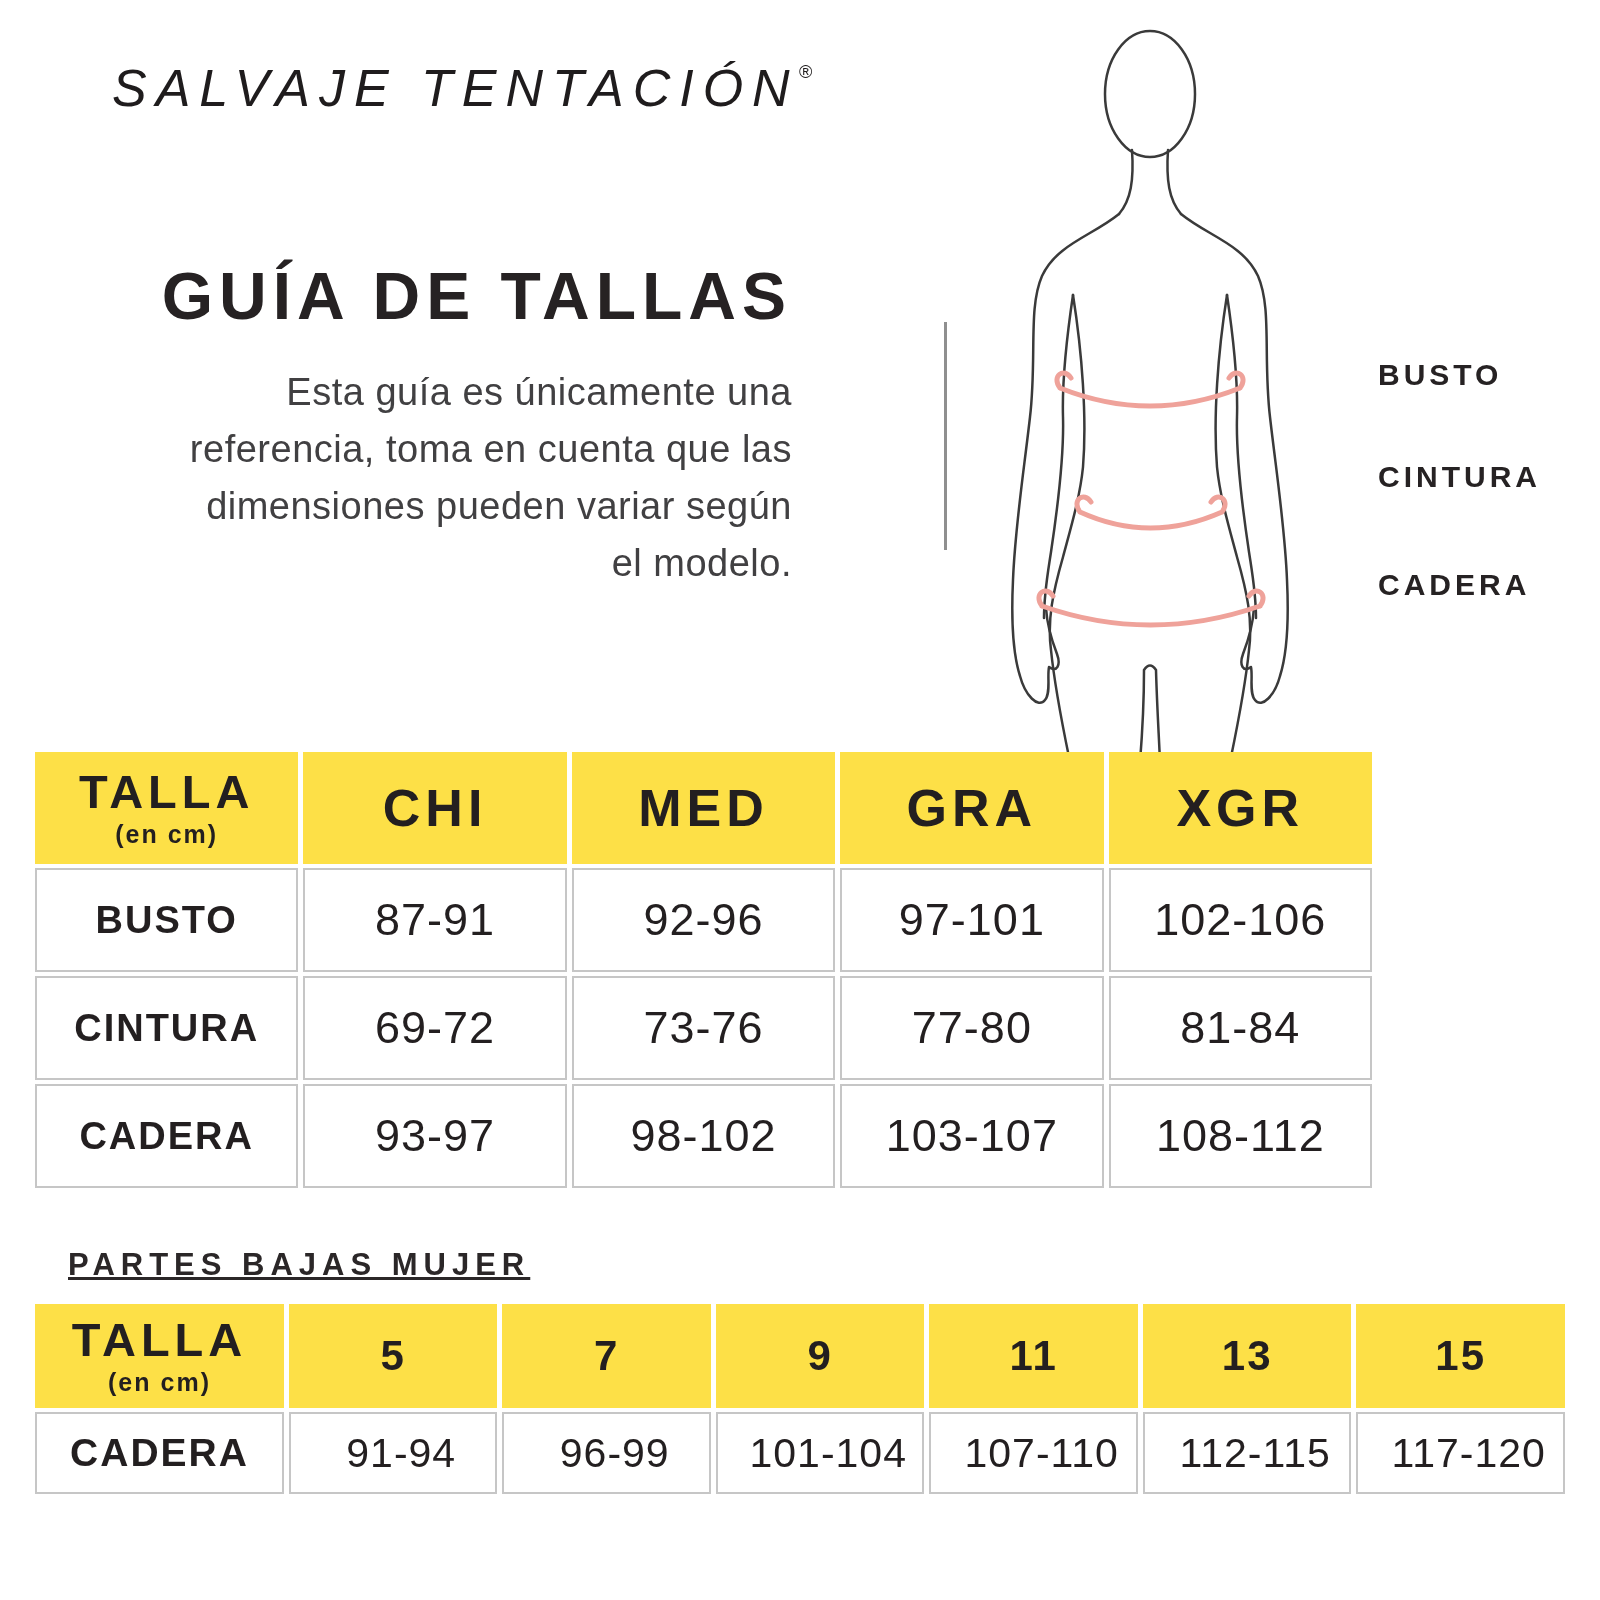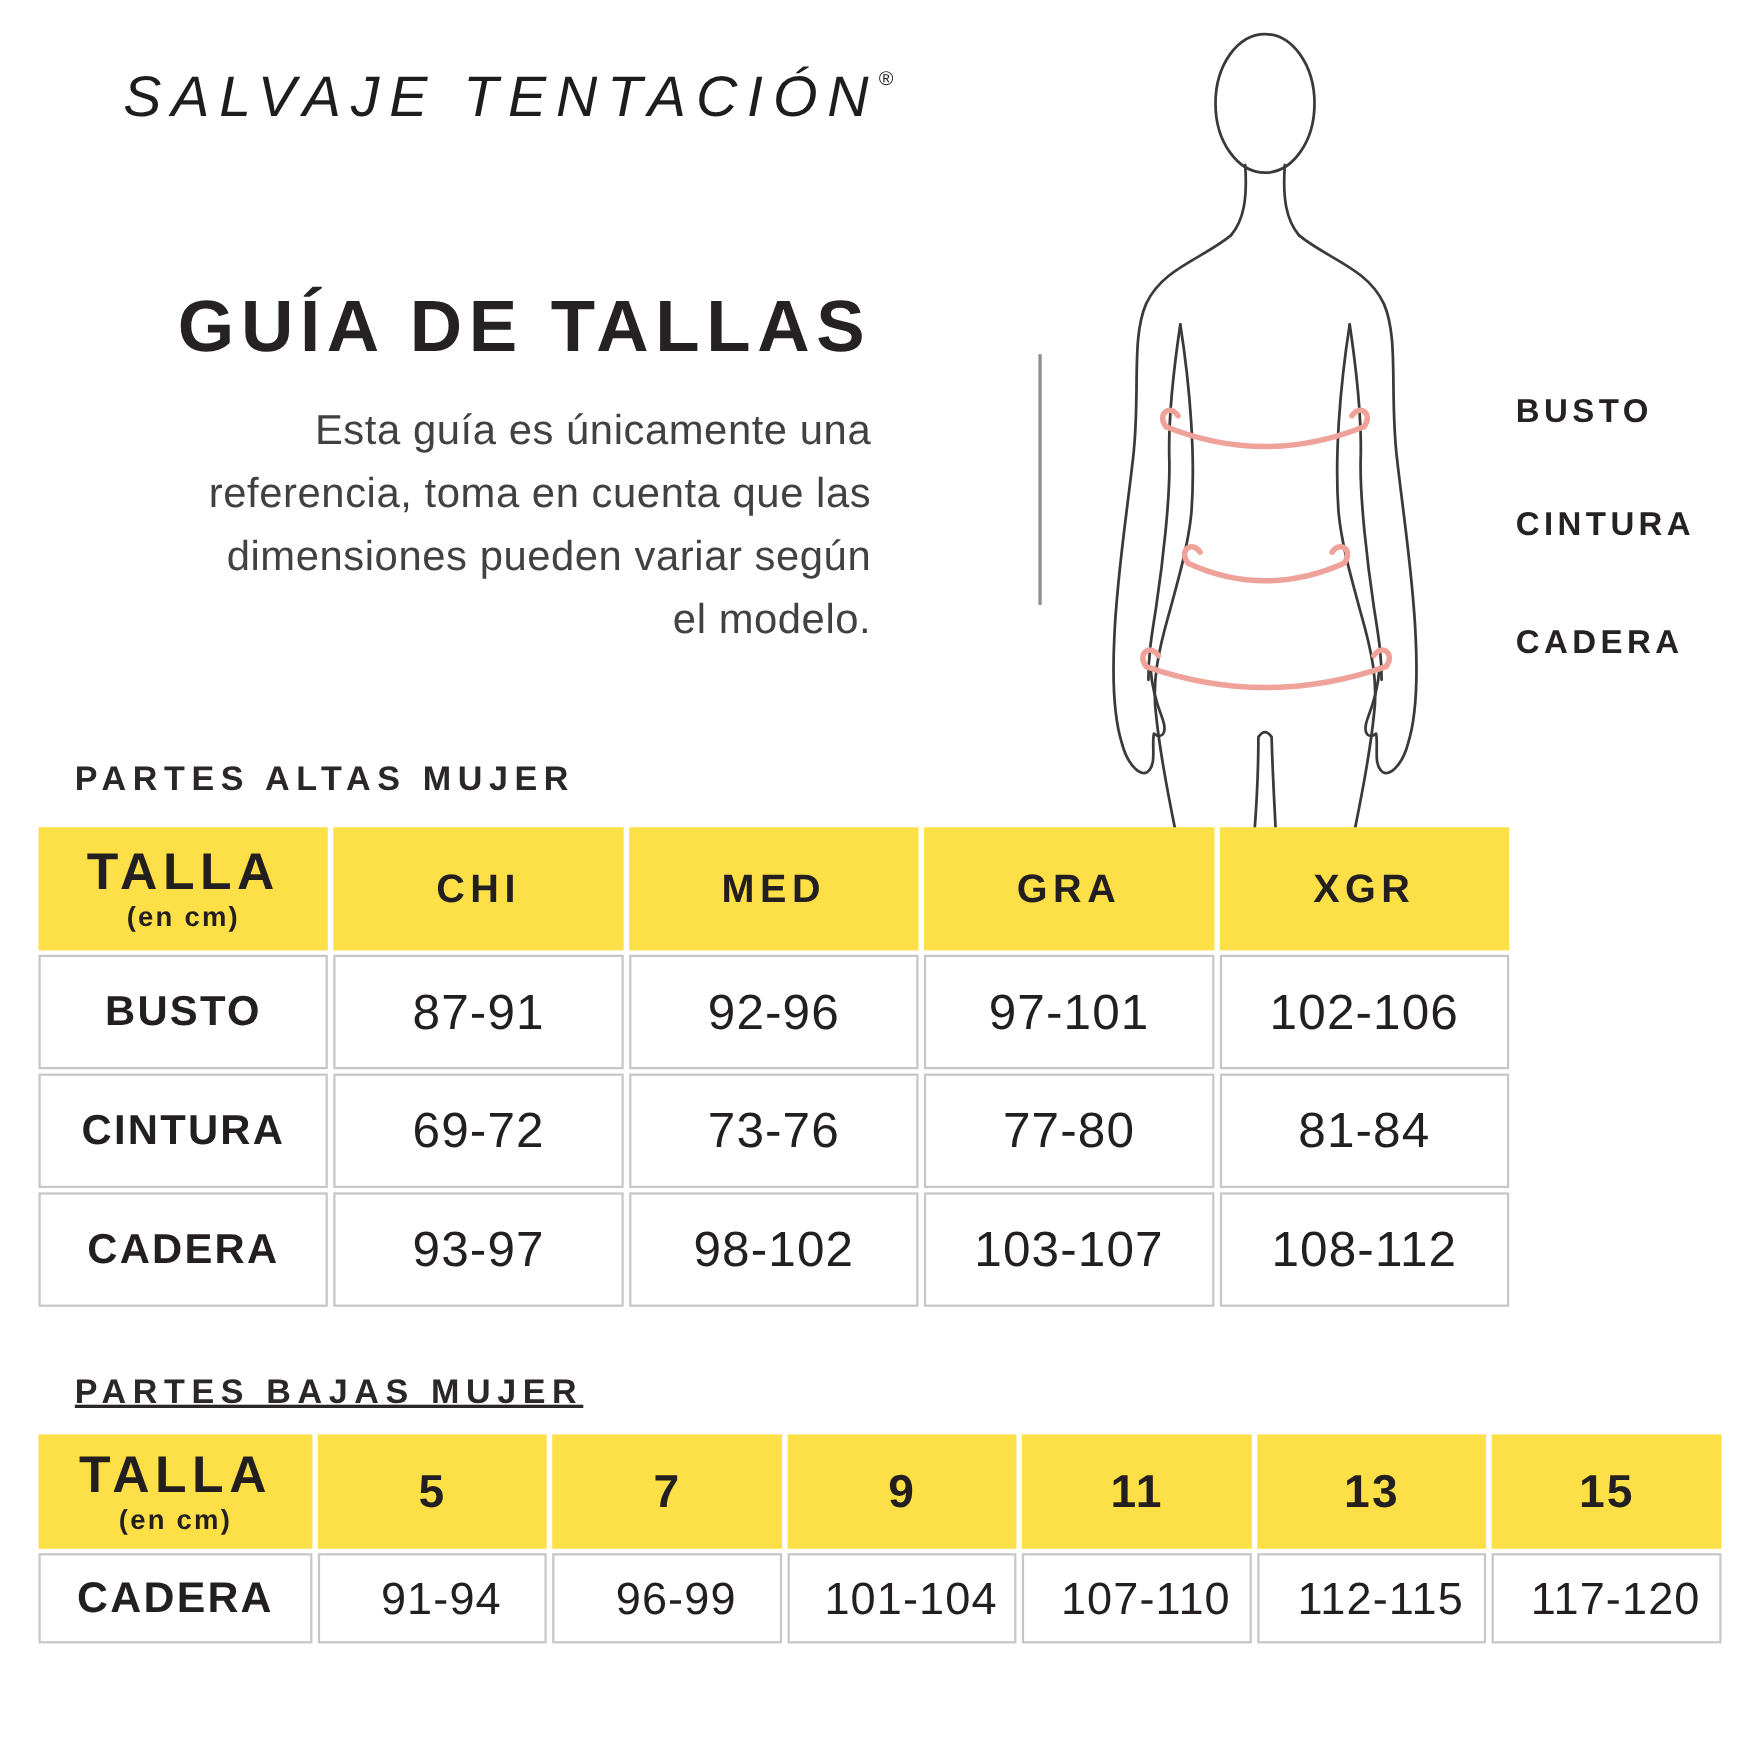"PARTES ALTAS MUJER" div.section-title { html: <div>PARTES ALTAS MUJER</div> -> none }
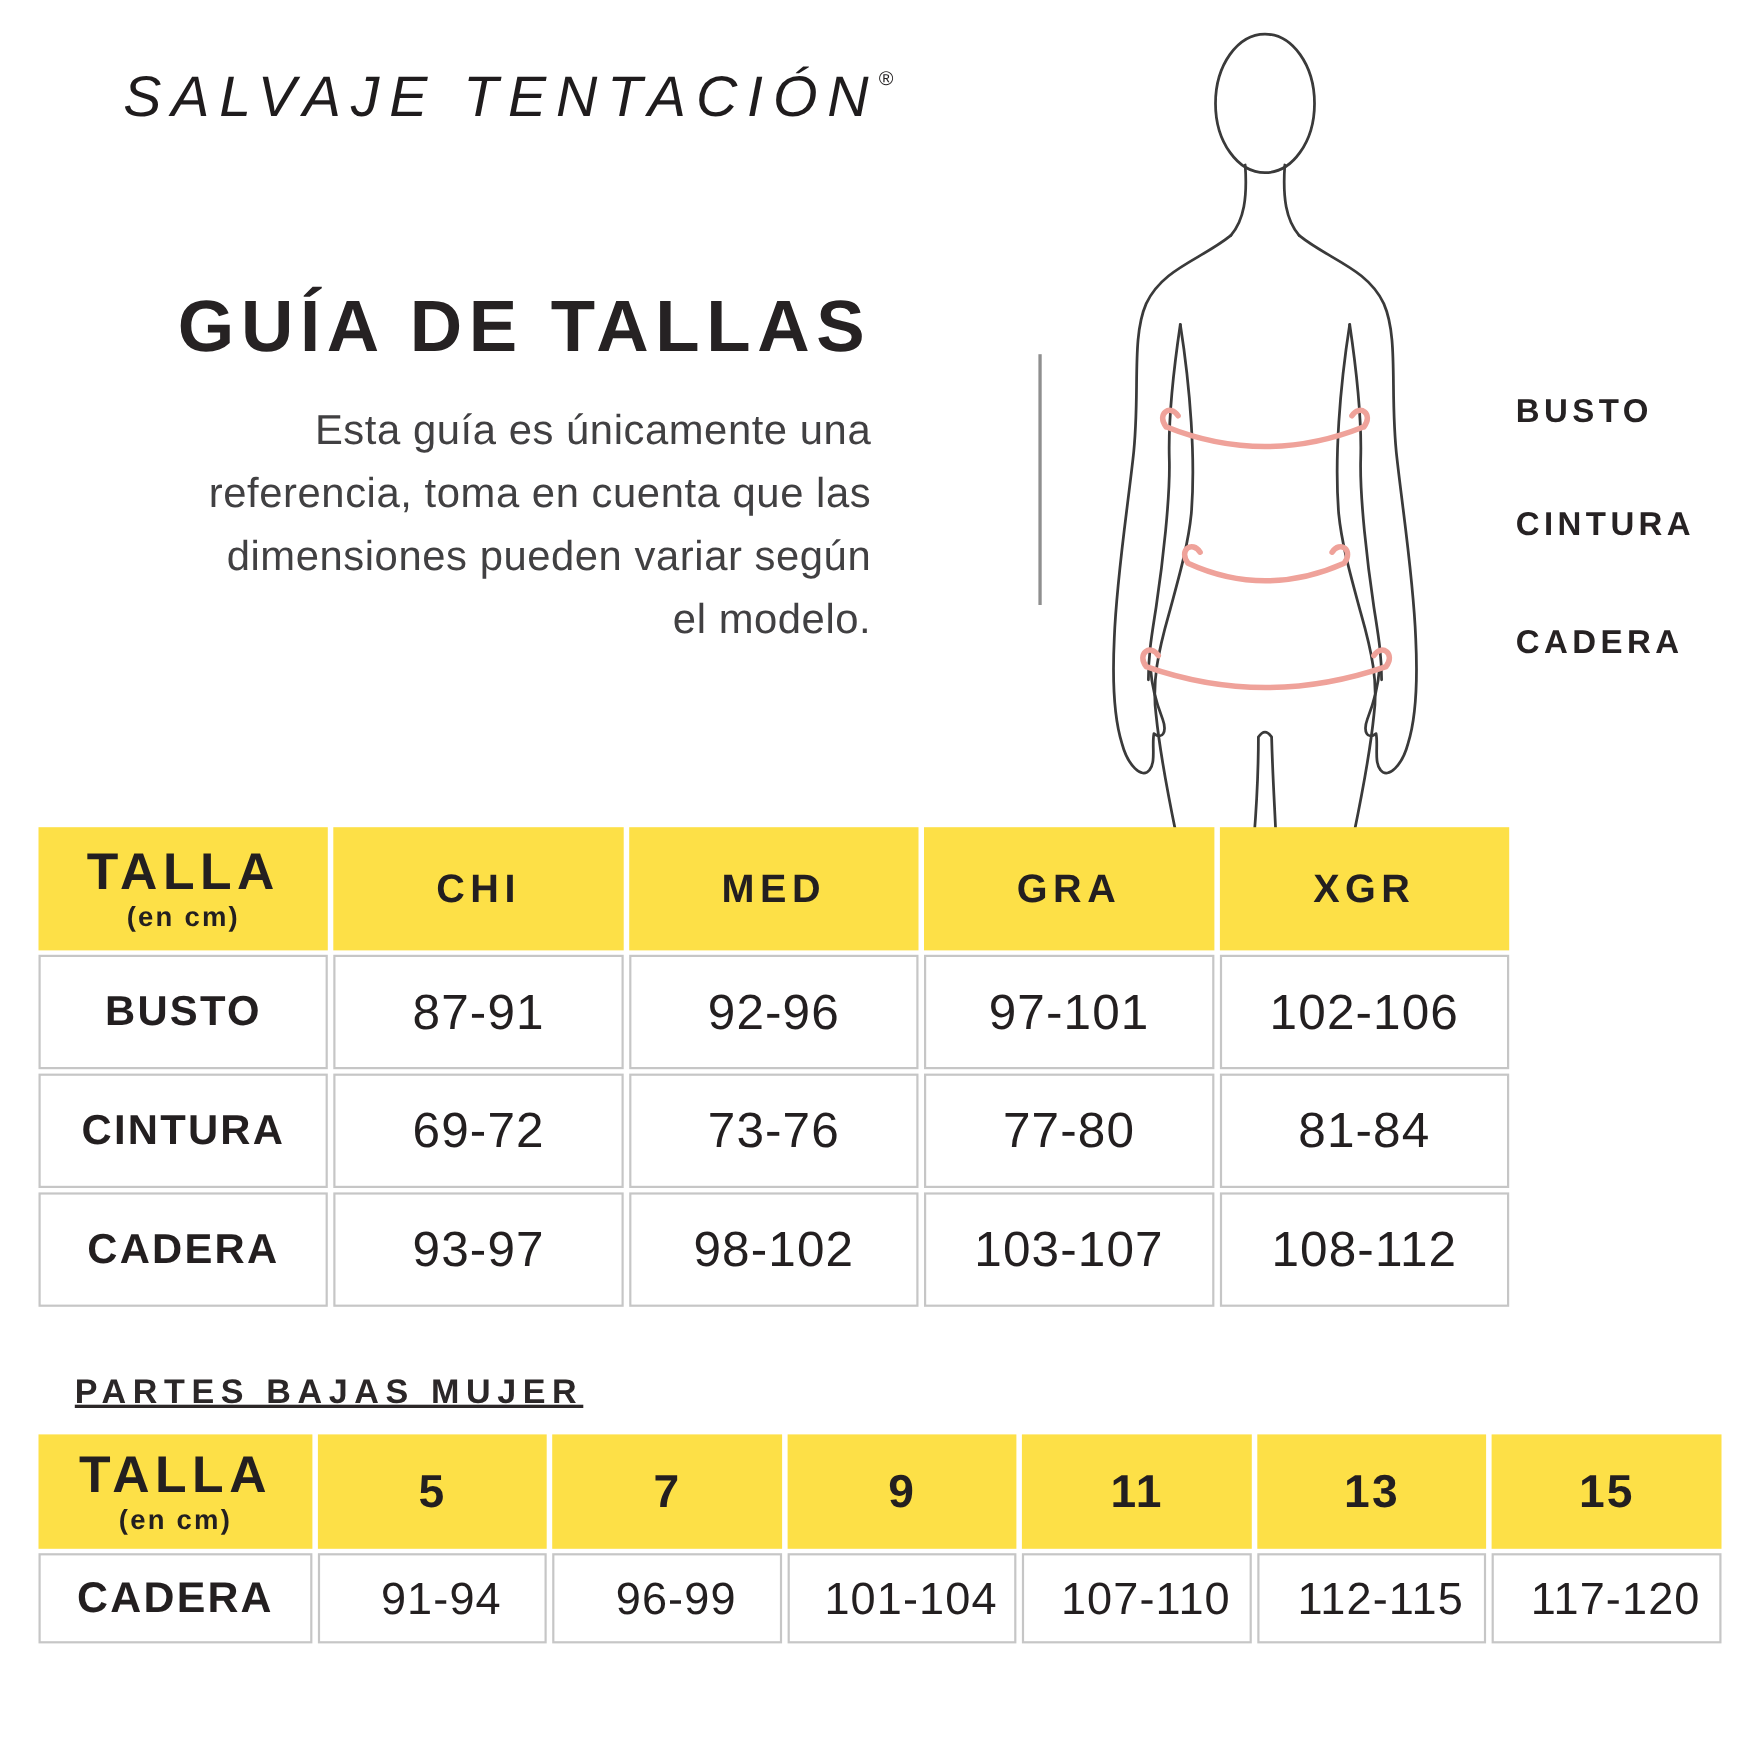"CHI" .size-h { font-size: 36px -> 52px }
